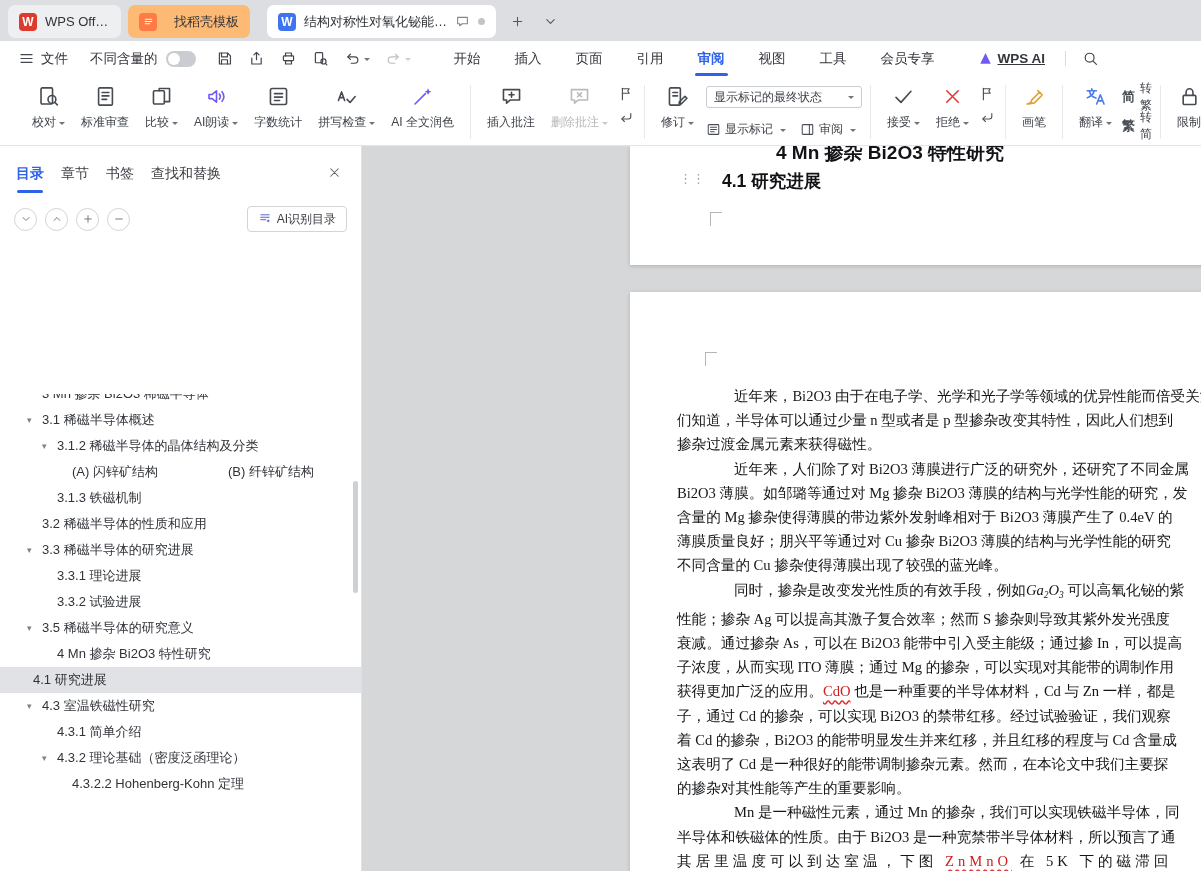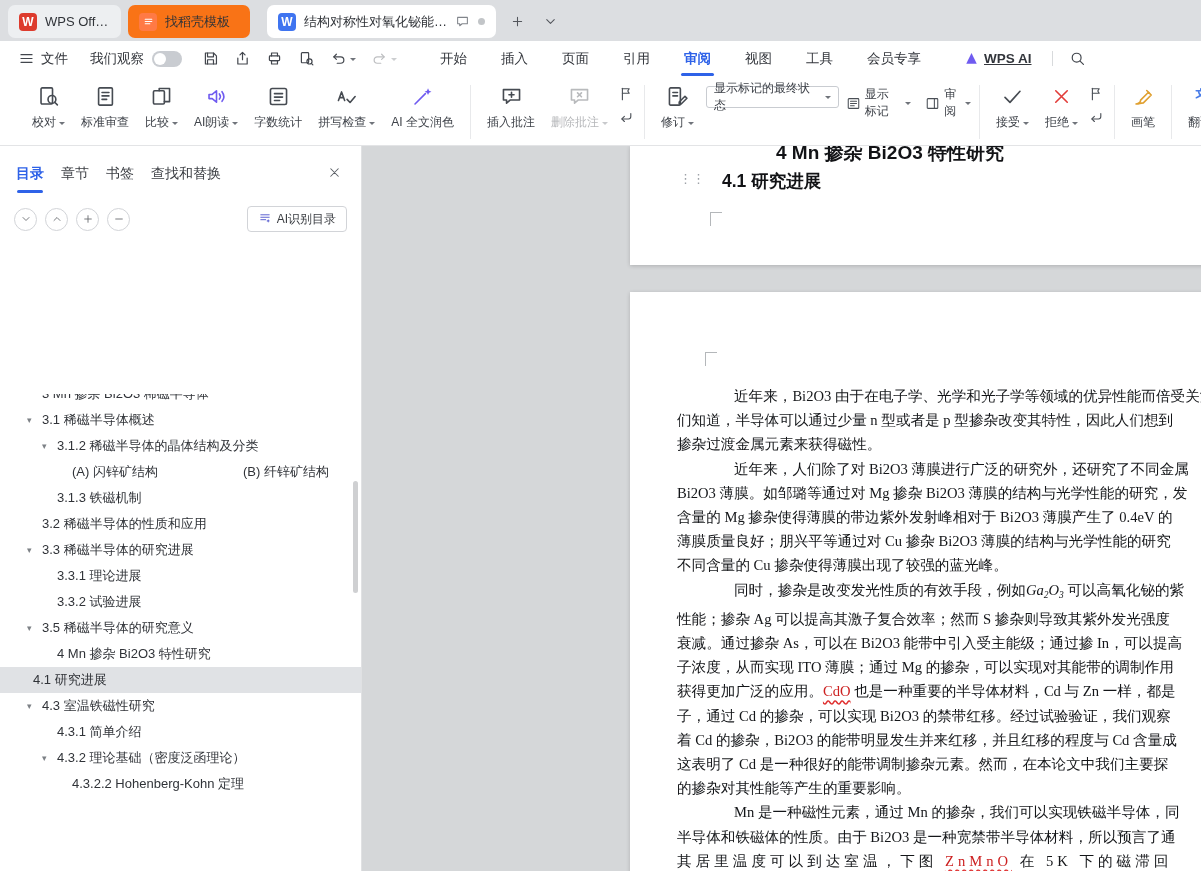"找稻壳模板" .tab.gray { background: #f97316 -> #fdba74; justify-content: none -> space-between }
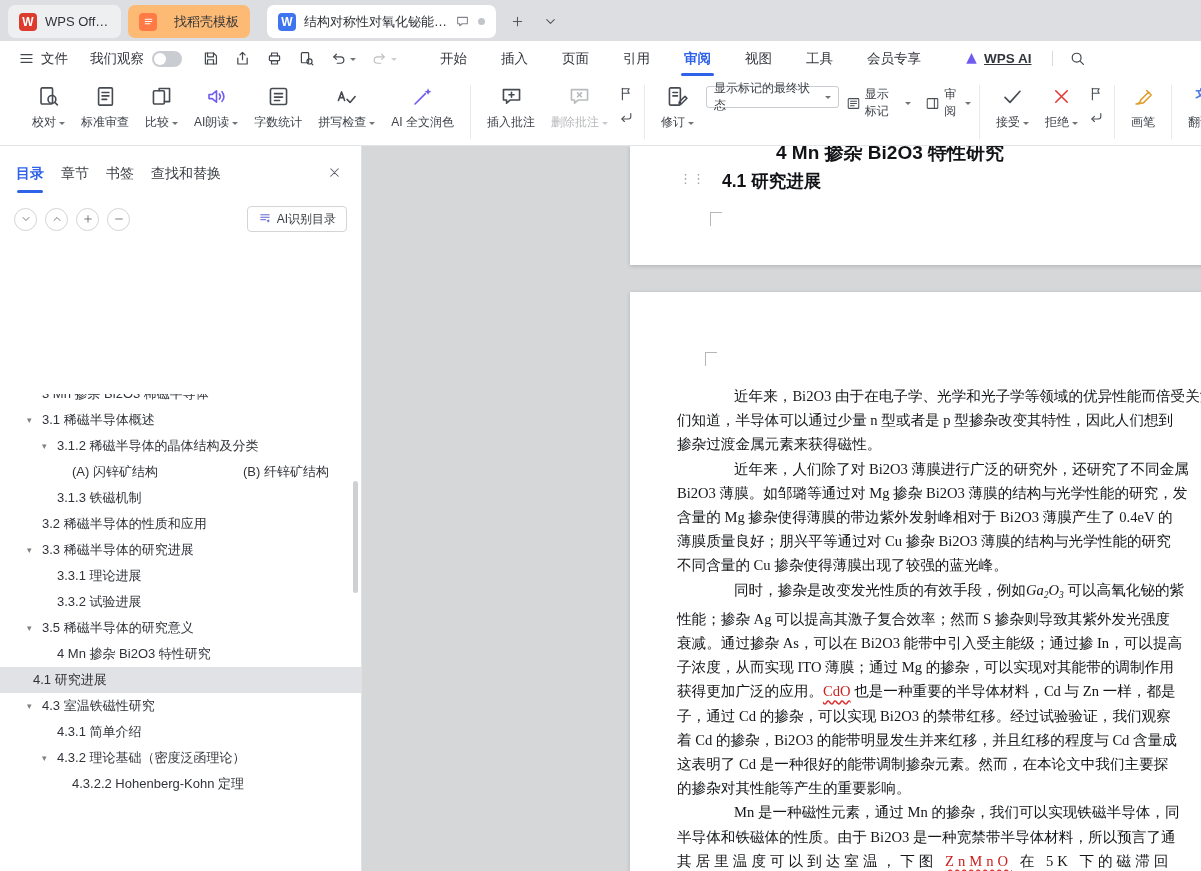"我们观察" span { text: 我们观察 -> 不同含量的 }
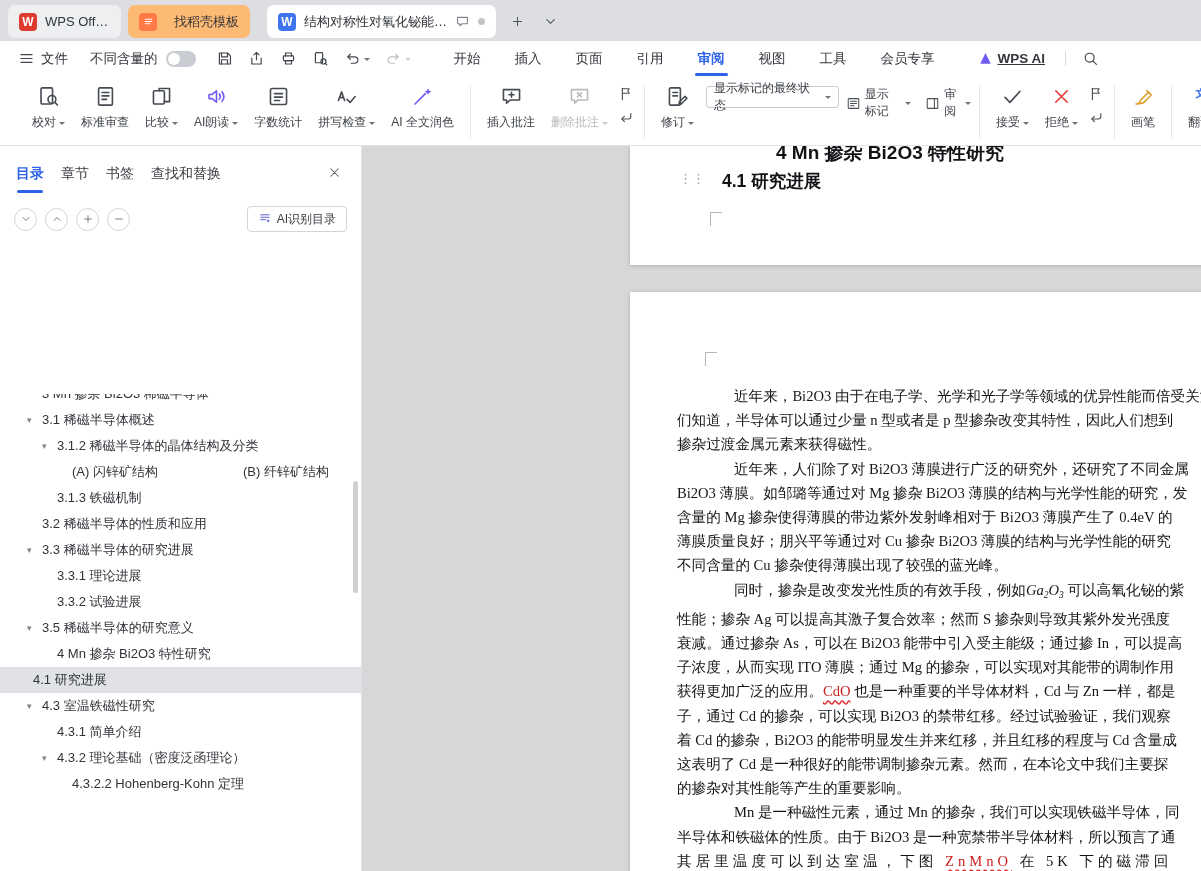"显示标记的最终状态" .rpanel { flex-direction: none -> column }
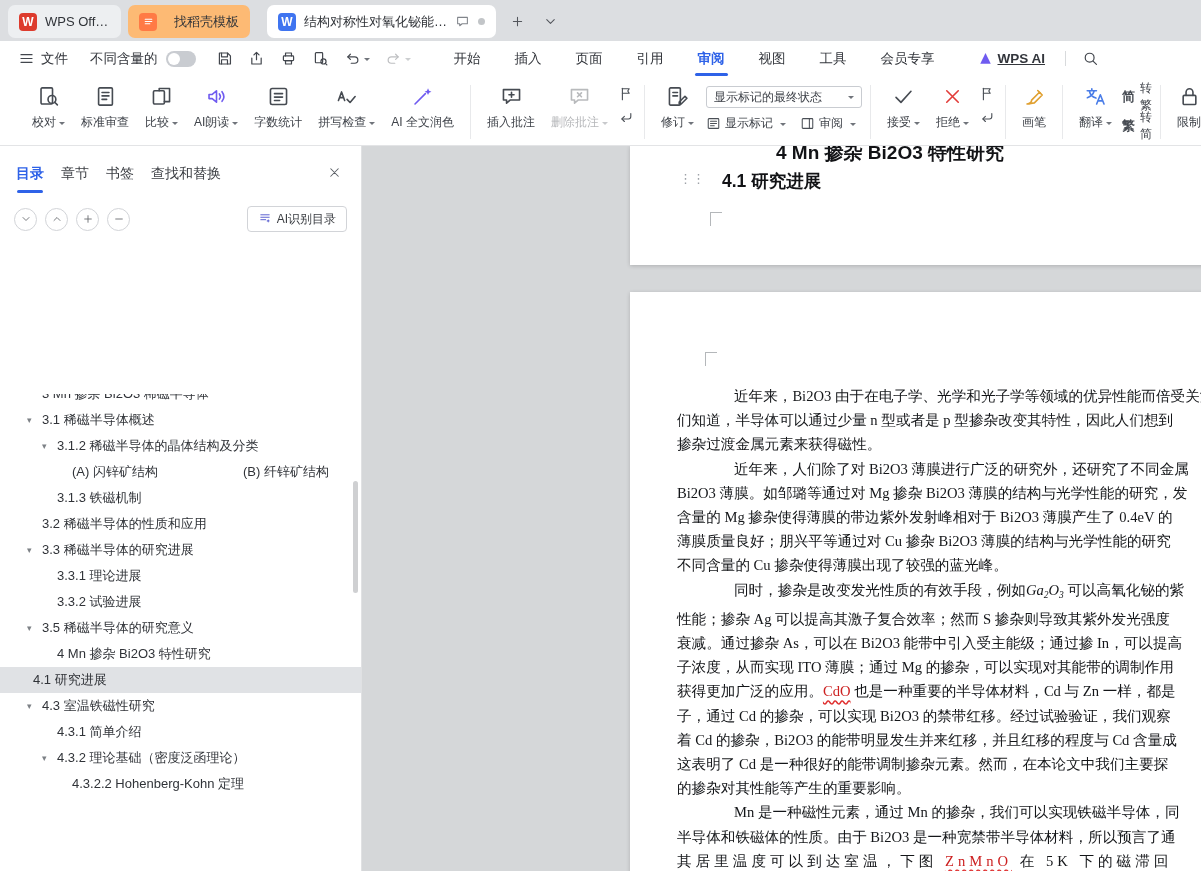"显示标记" .rsmallbtn { margin-top: none -> 6px }
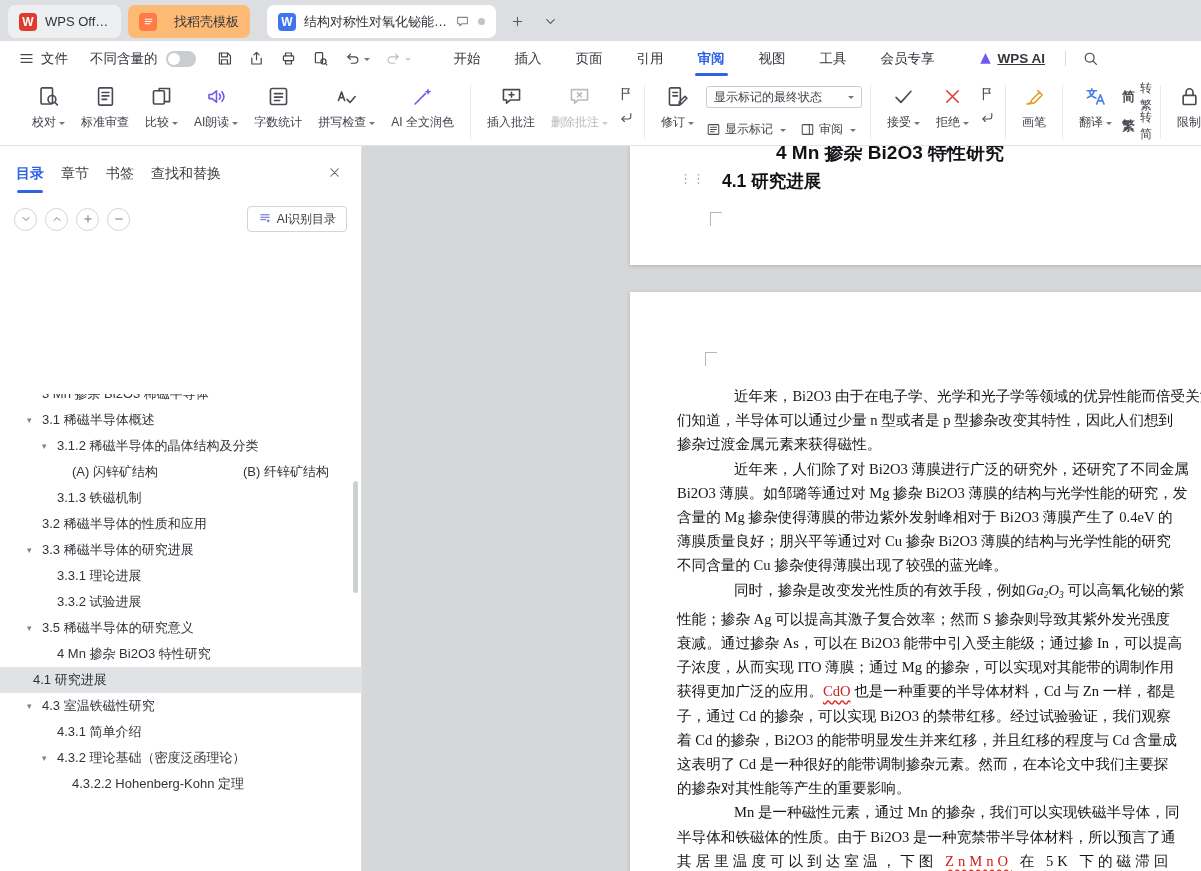"(B) 纤锌矿结构" .col2 { left: 243px -> 228px }
